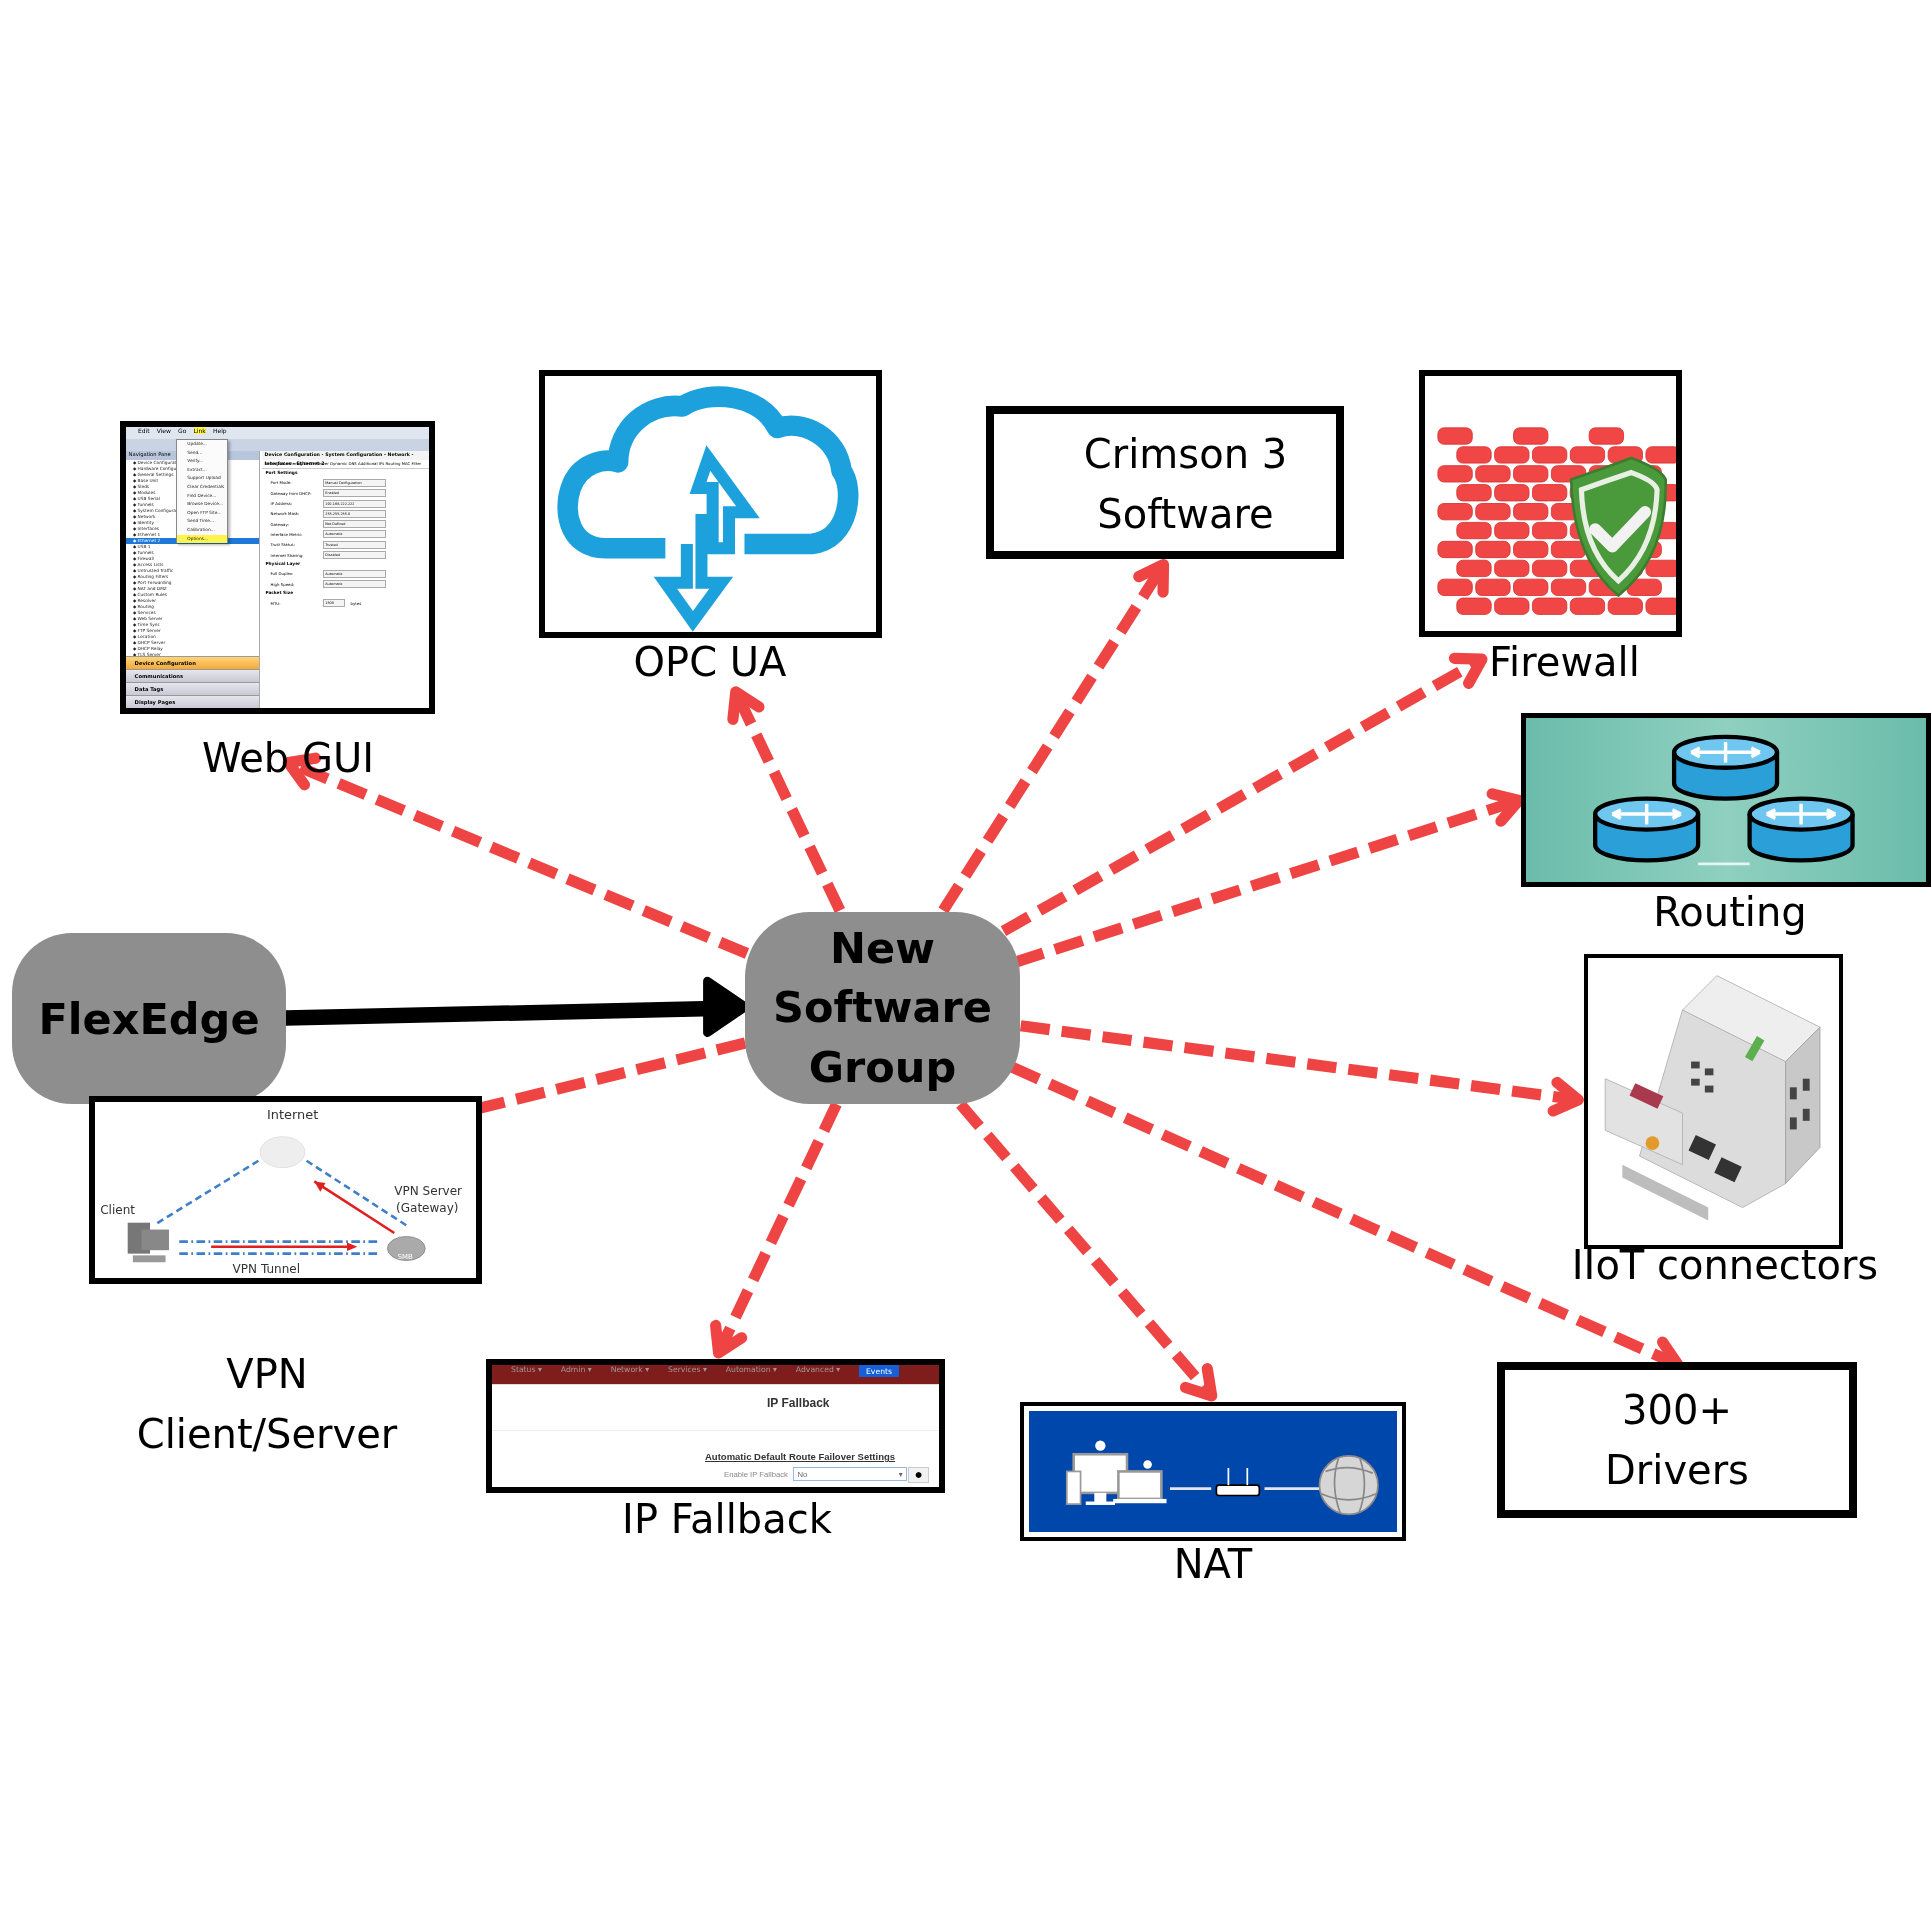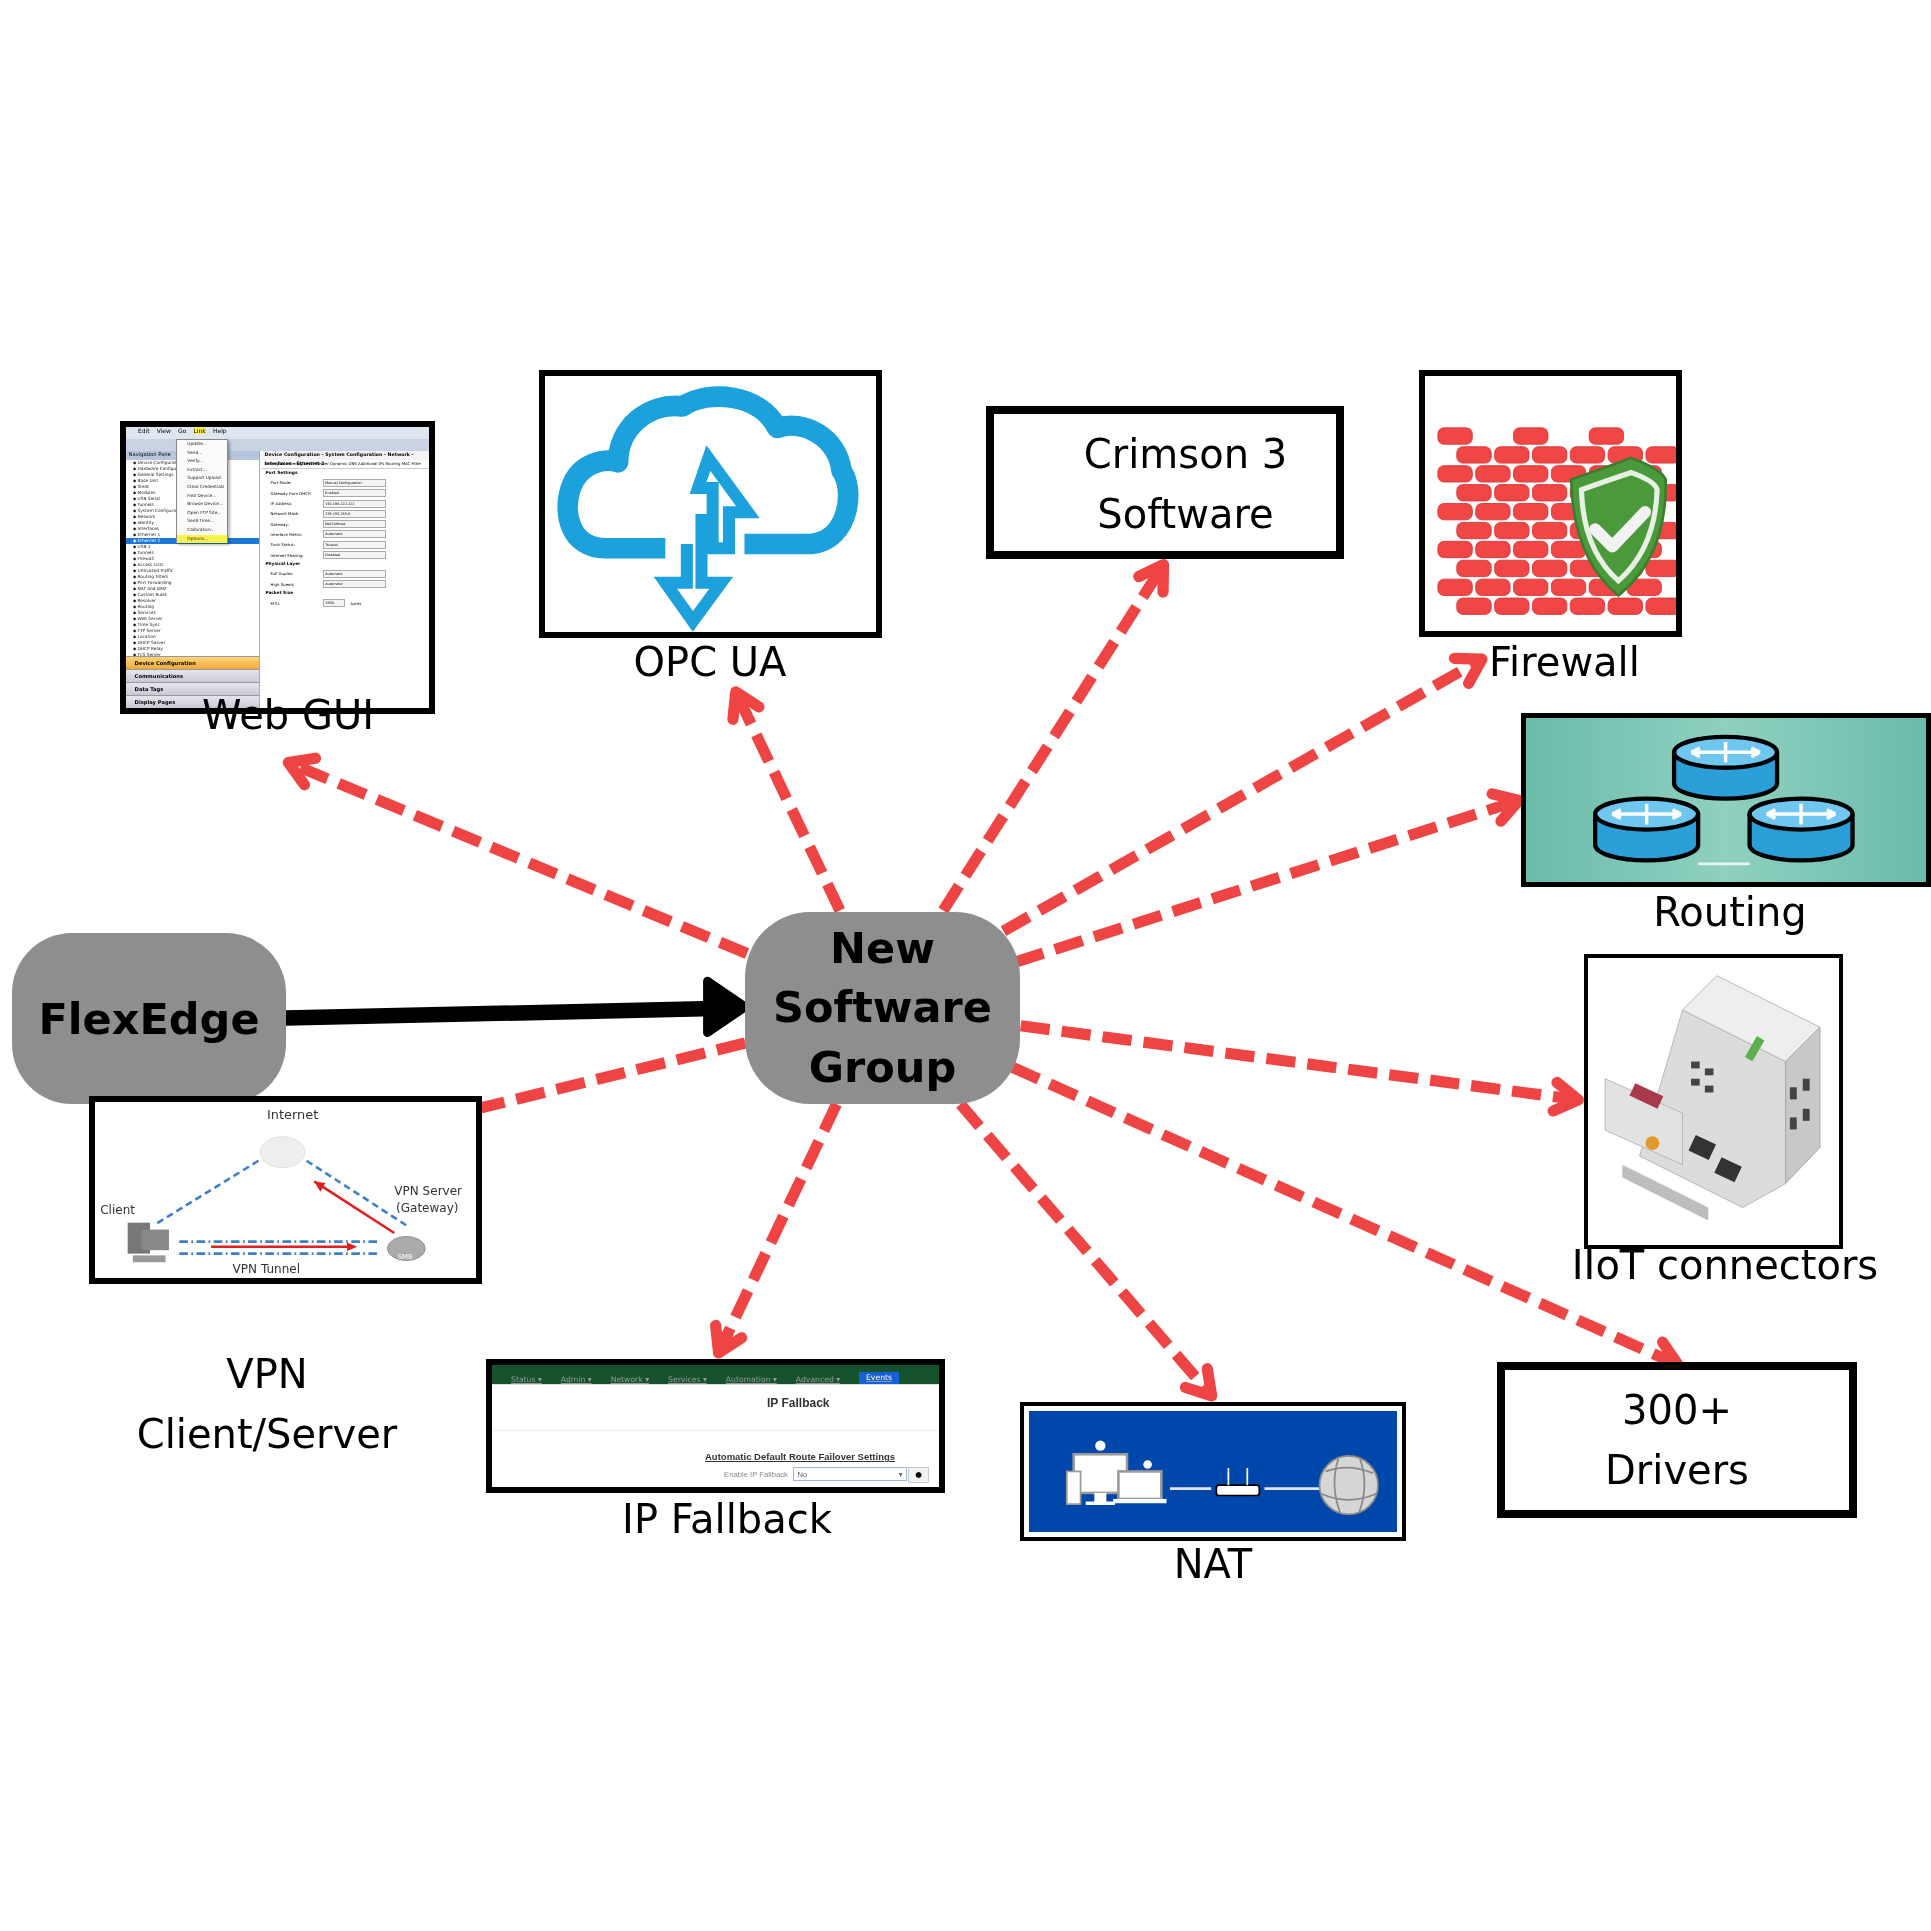"Web GUI" div.label { top: 691px -> 734px }
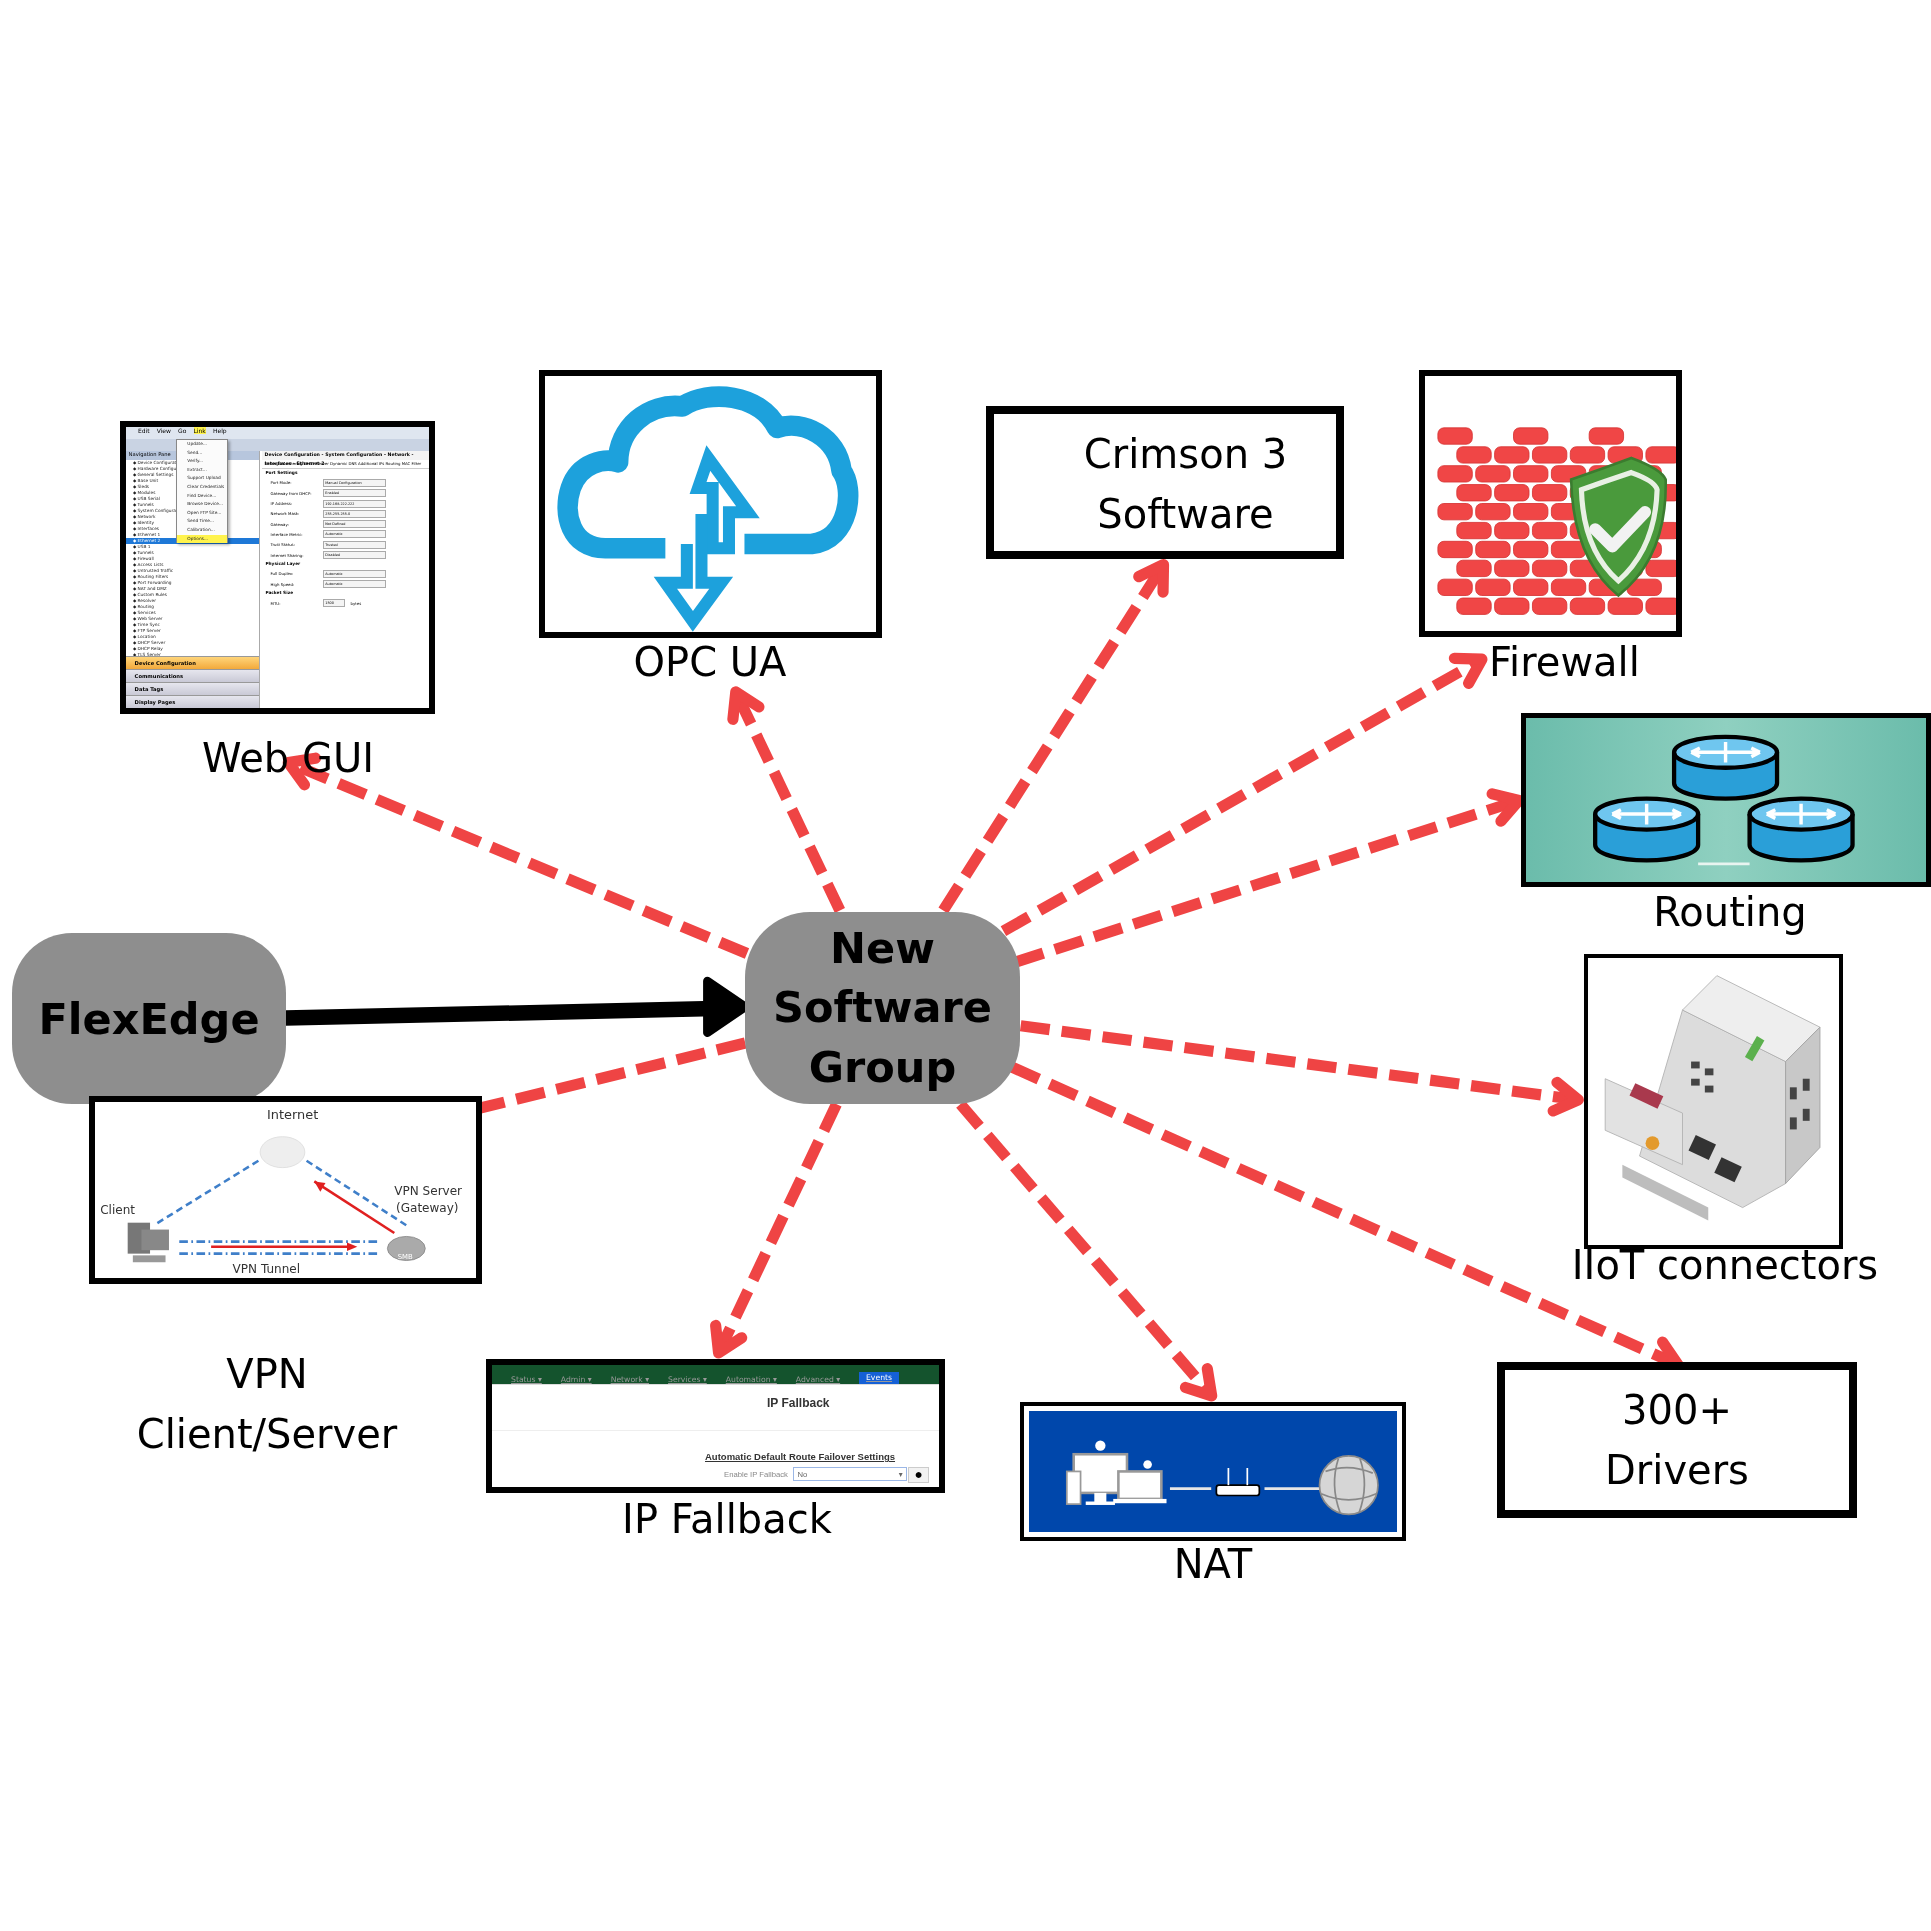"Status ▾" .ipf-nav { align-items: flex-end -> flex-start; background: #14532d -> #7f1d1d; text-decoration: underline -> none }
